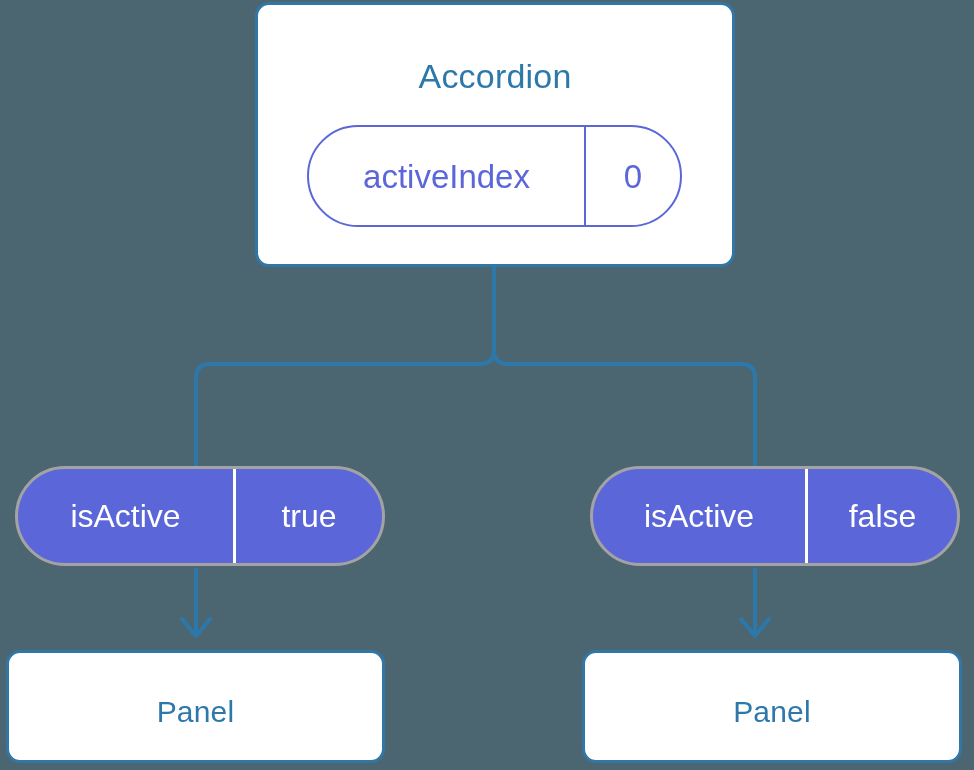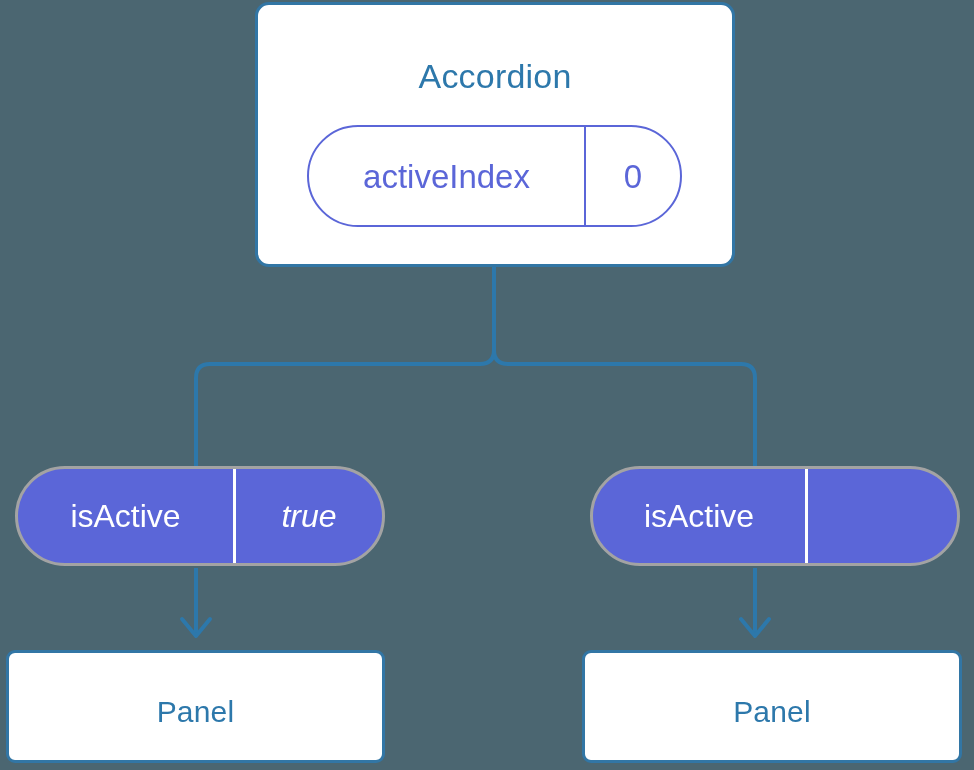"true" #pill-left .pill-val { font-style: italic -> none }
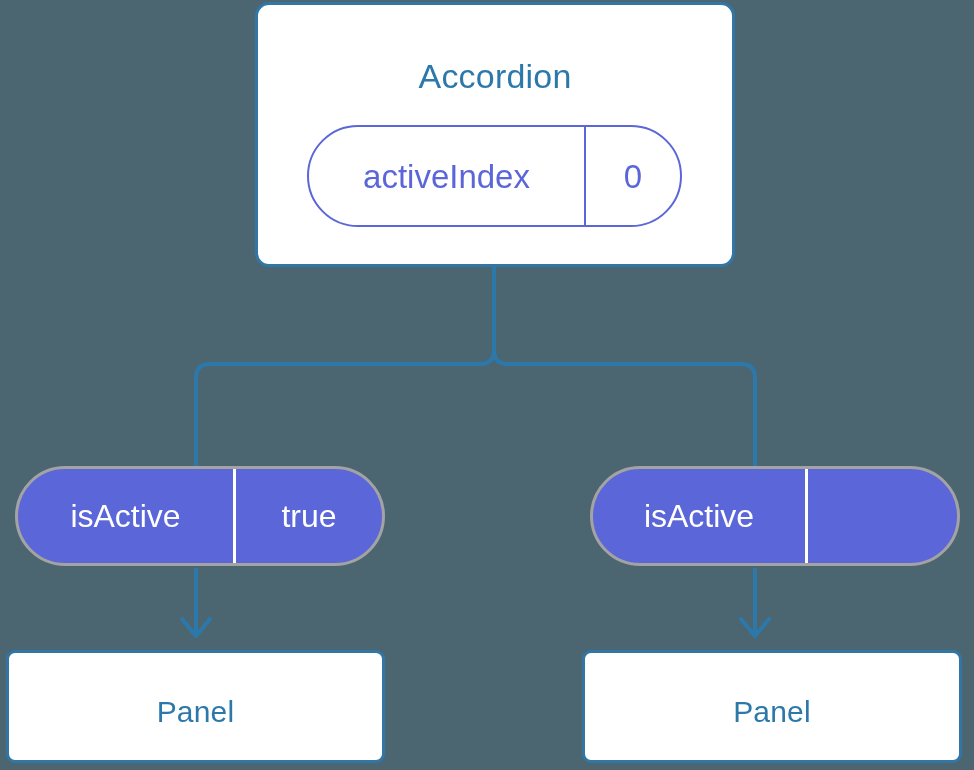"false" div.pill-val { html: none -> <div>false</div> }
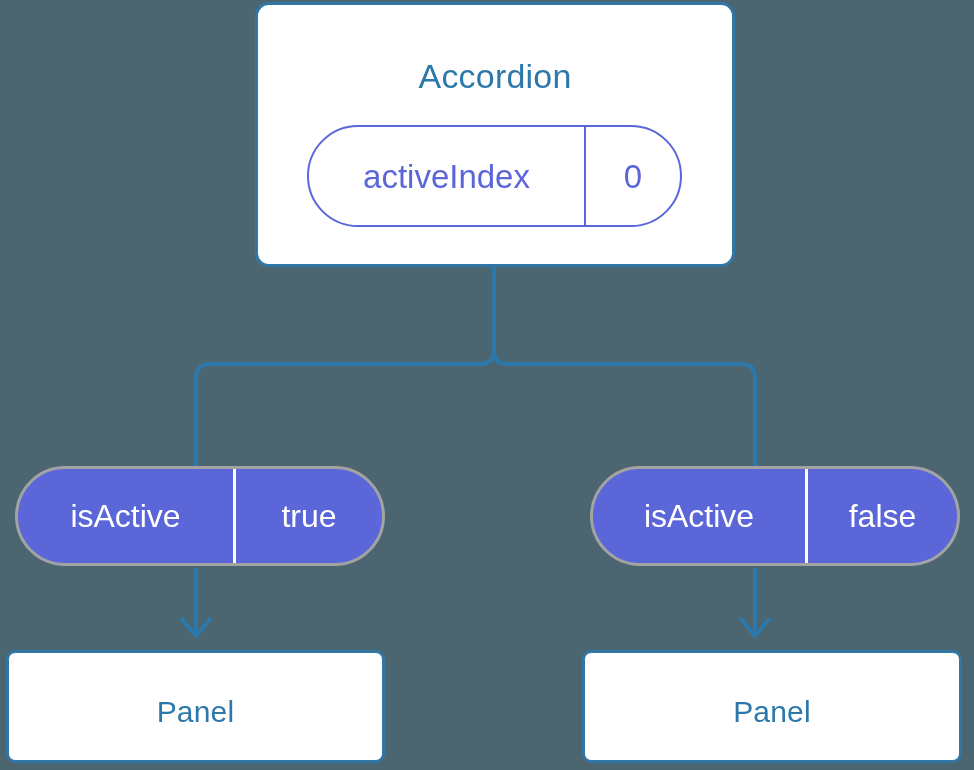"Panel" .panel-card { border-radius: 9px -> 14px }
